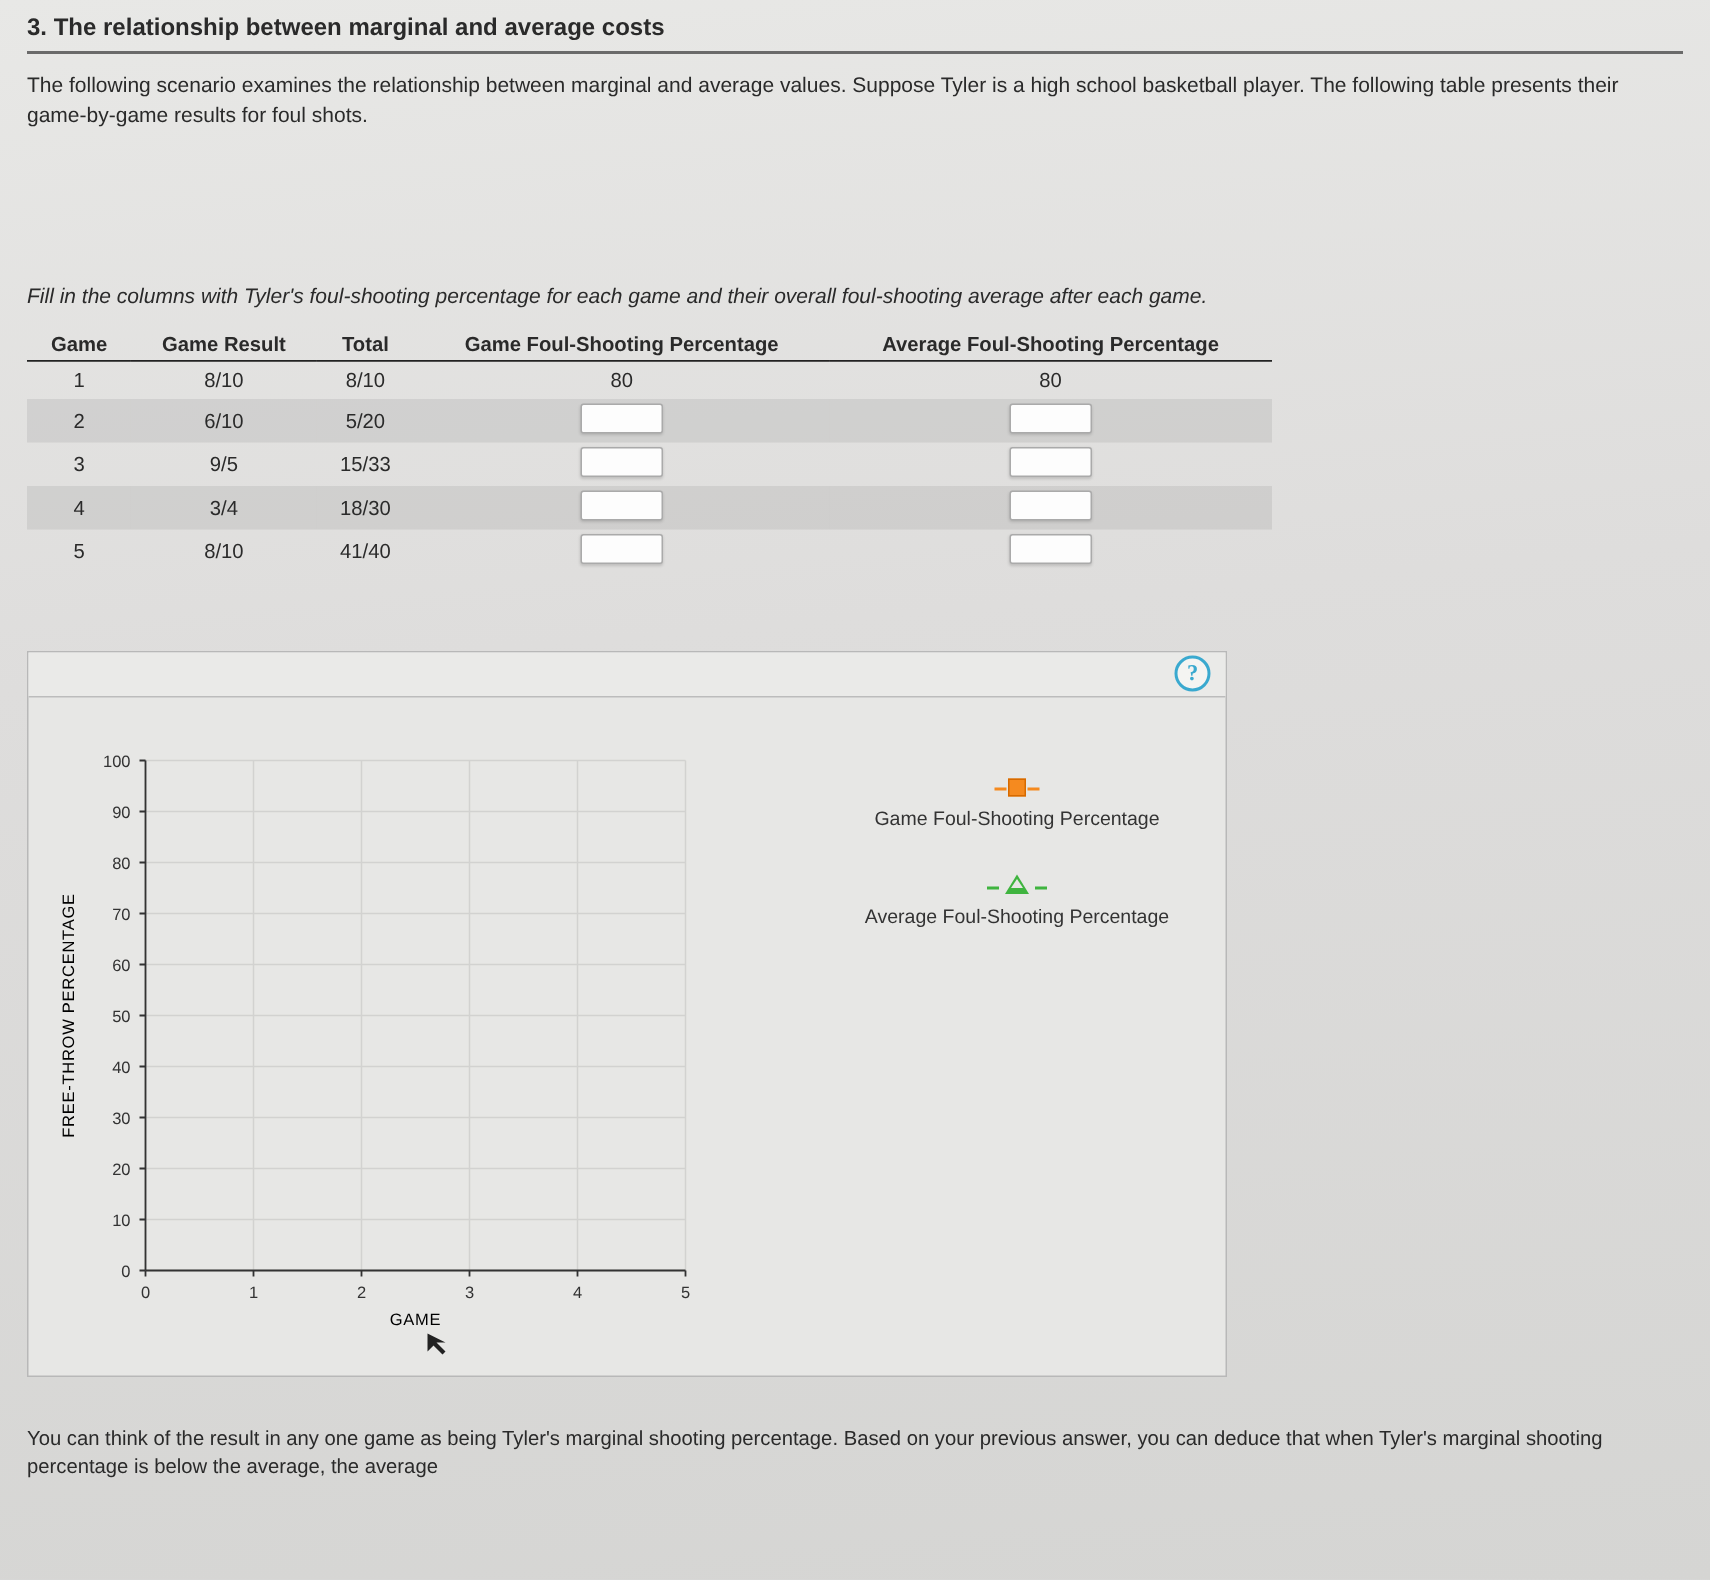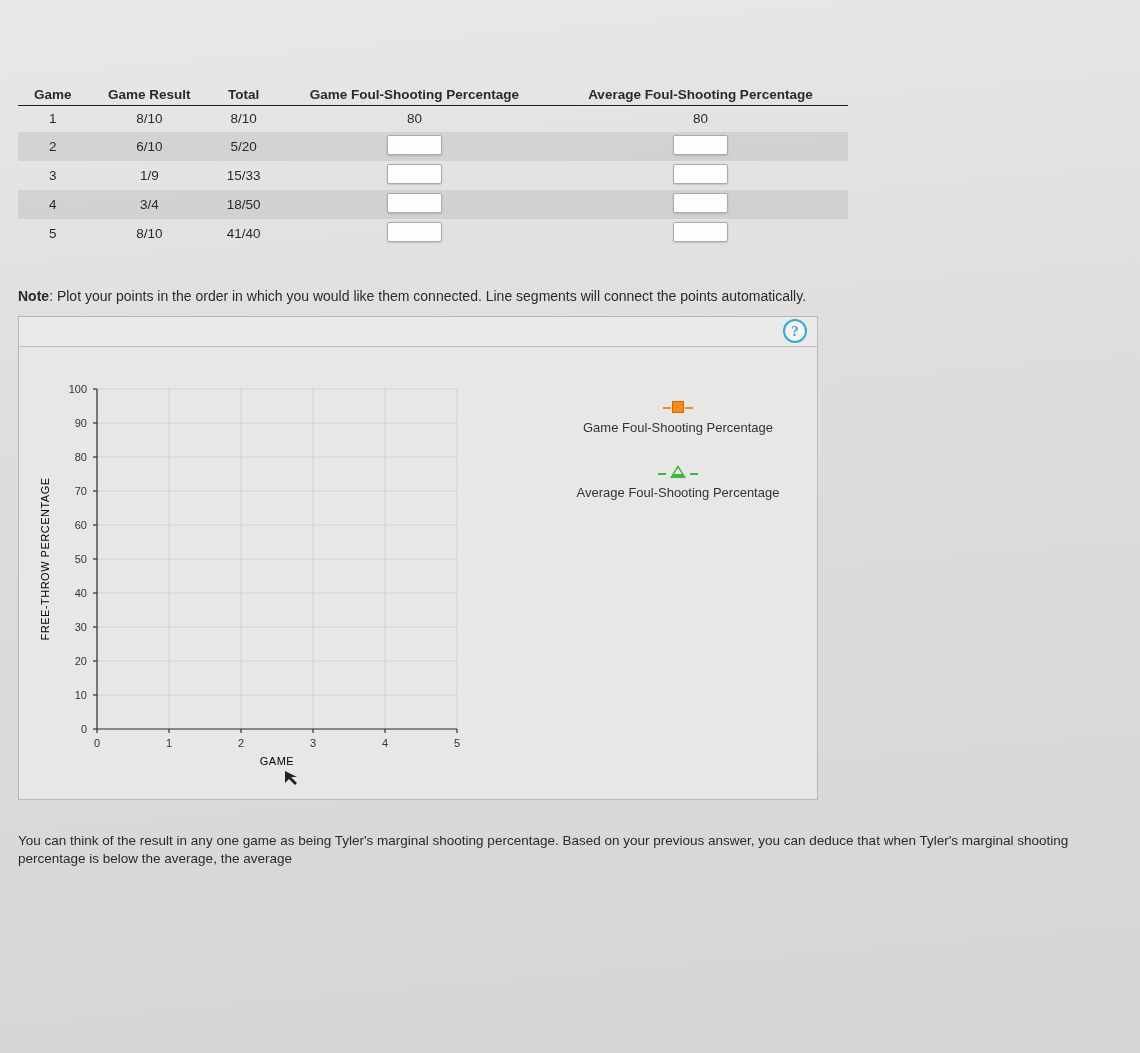"3. The relationship between marginal" div.title { html: none -> <div>3. The relationship between marginal and average costs</div> }
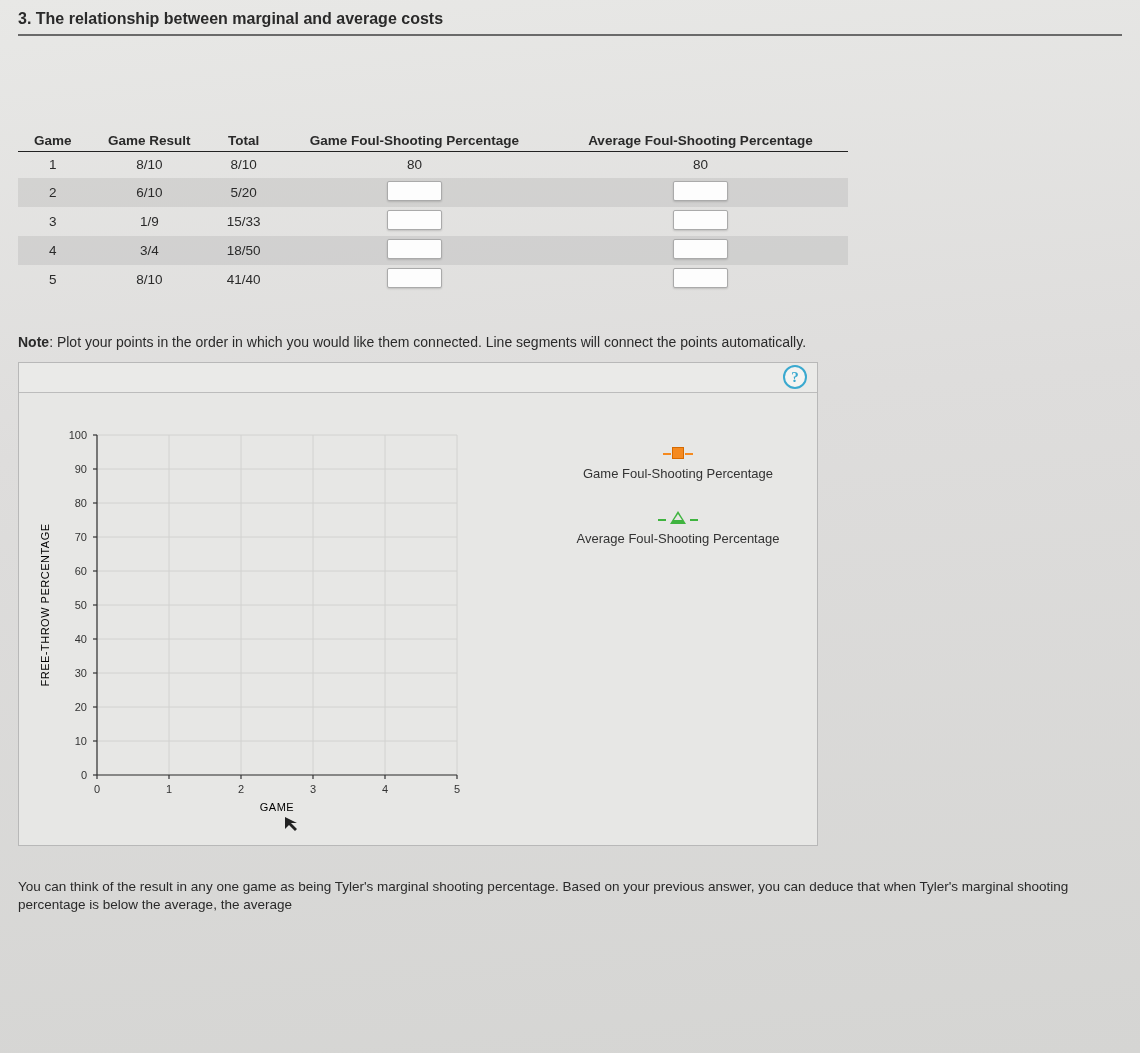"The following scenario examines the" div.para { html: none -> <div>The following scenario examines the relationship between marginal and average values. Suppose Tyler is a high school basketball player. The following table presents their game-by-game results for foul shots.</div> }
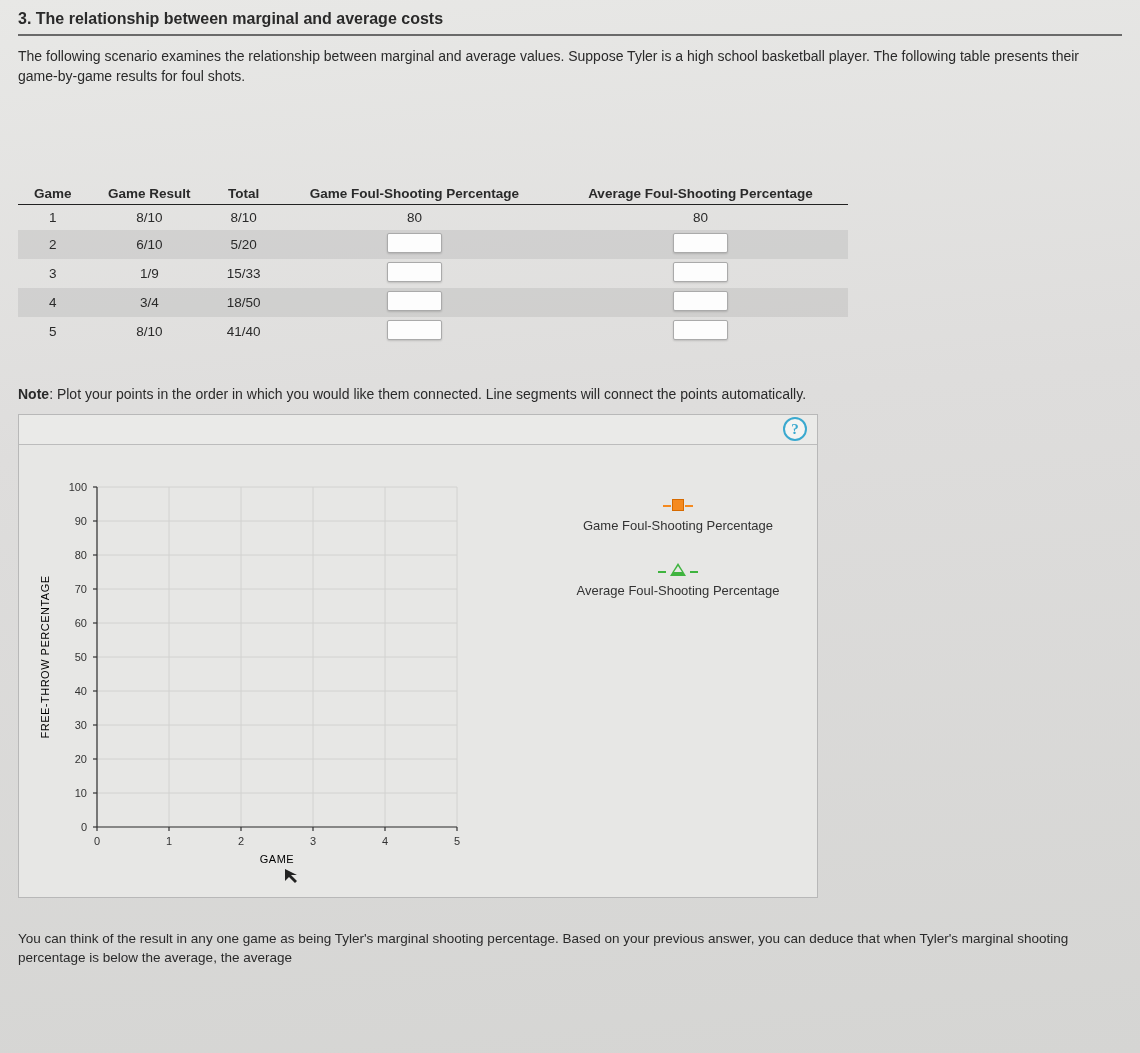"Fill in the columns with" div.para { html: none -> <div>Fill in the columns with Tyler's foul-shooting percentage for each game and their overall foul-shooting average after each game.</div> }
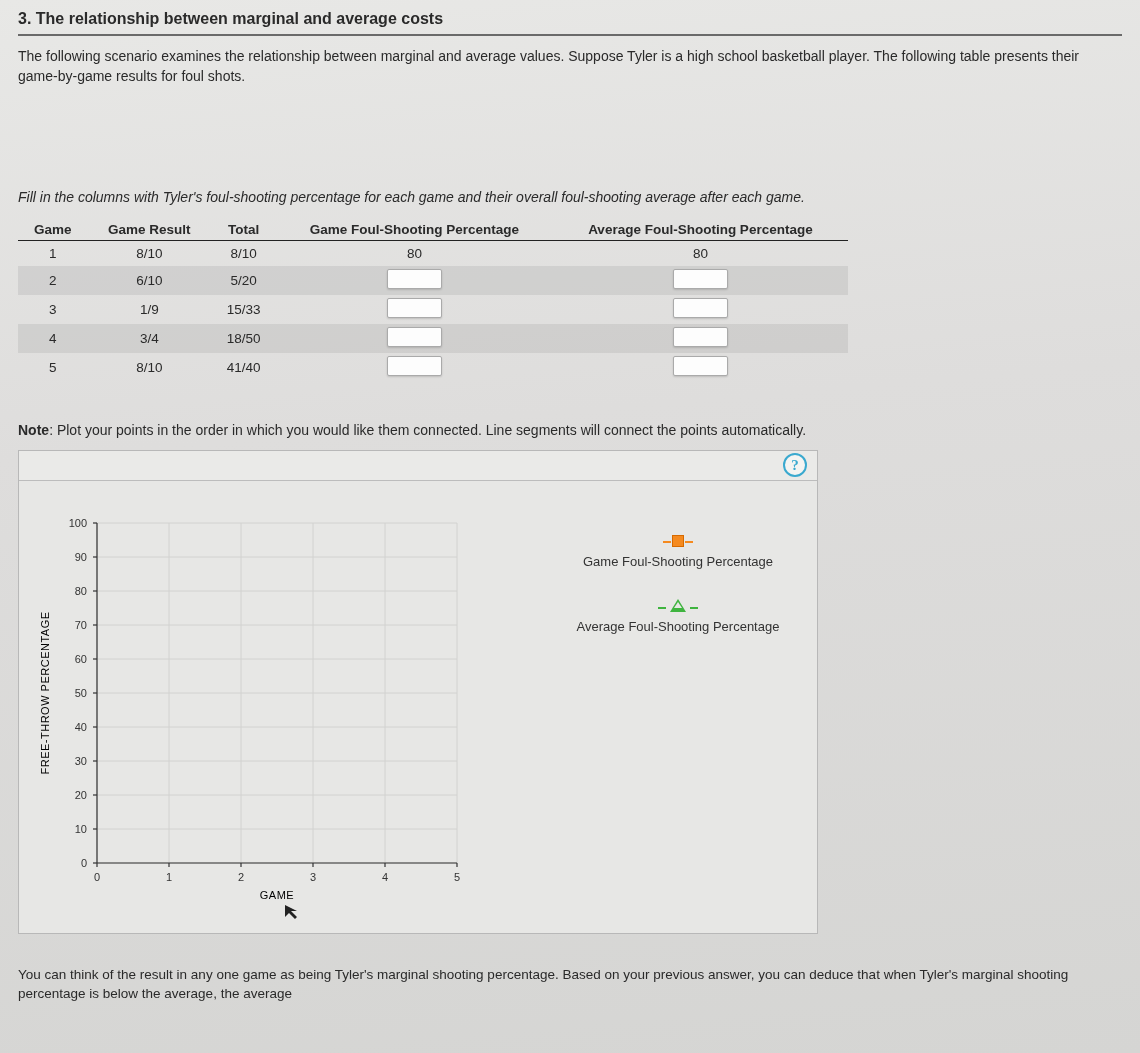"1/9" td { text: 1/9 -> 9/5 }
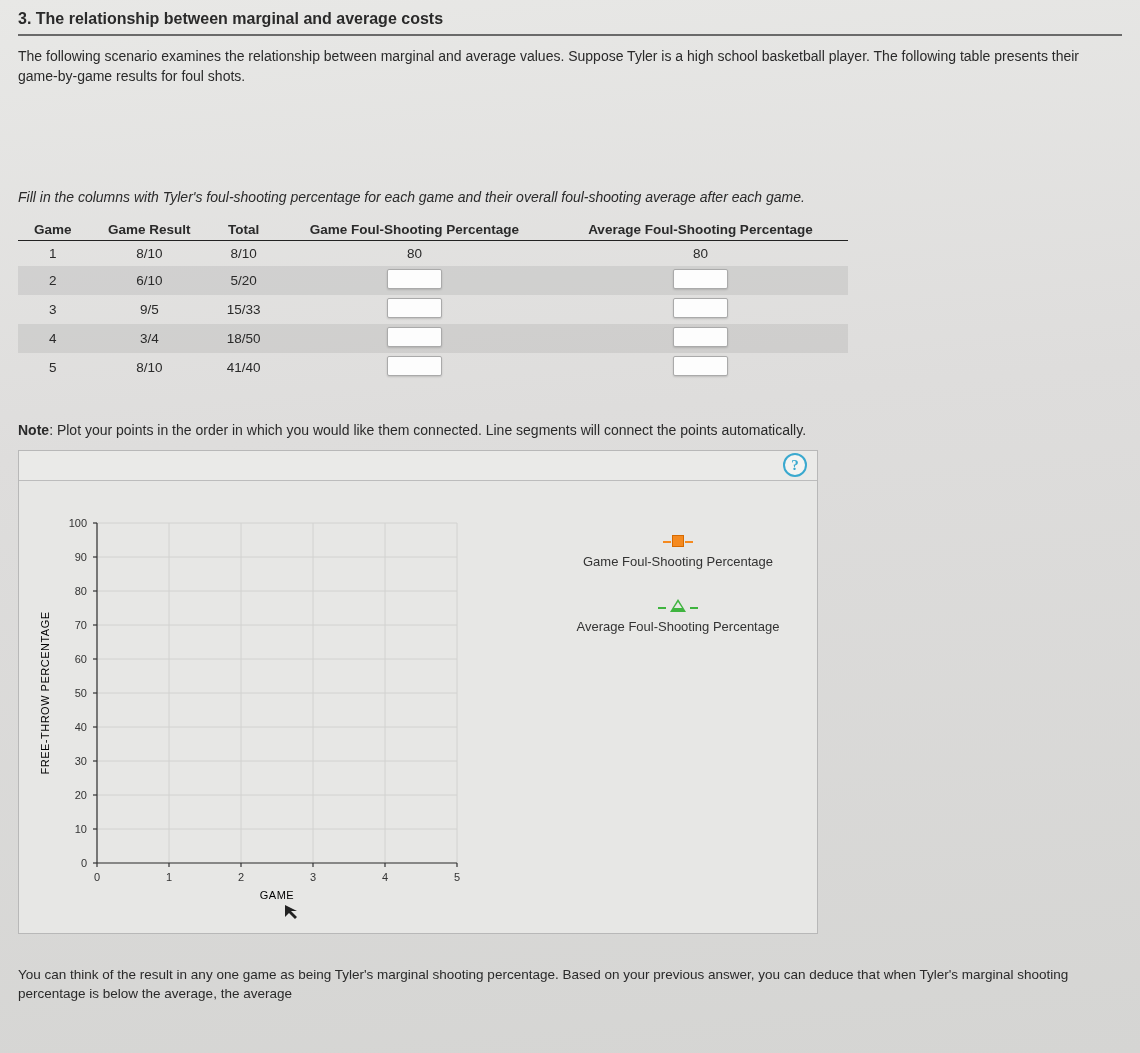"18/50" td { text: 18/50 -> 18/30 }
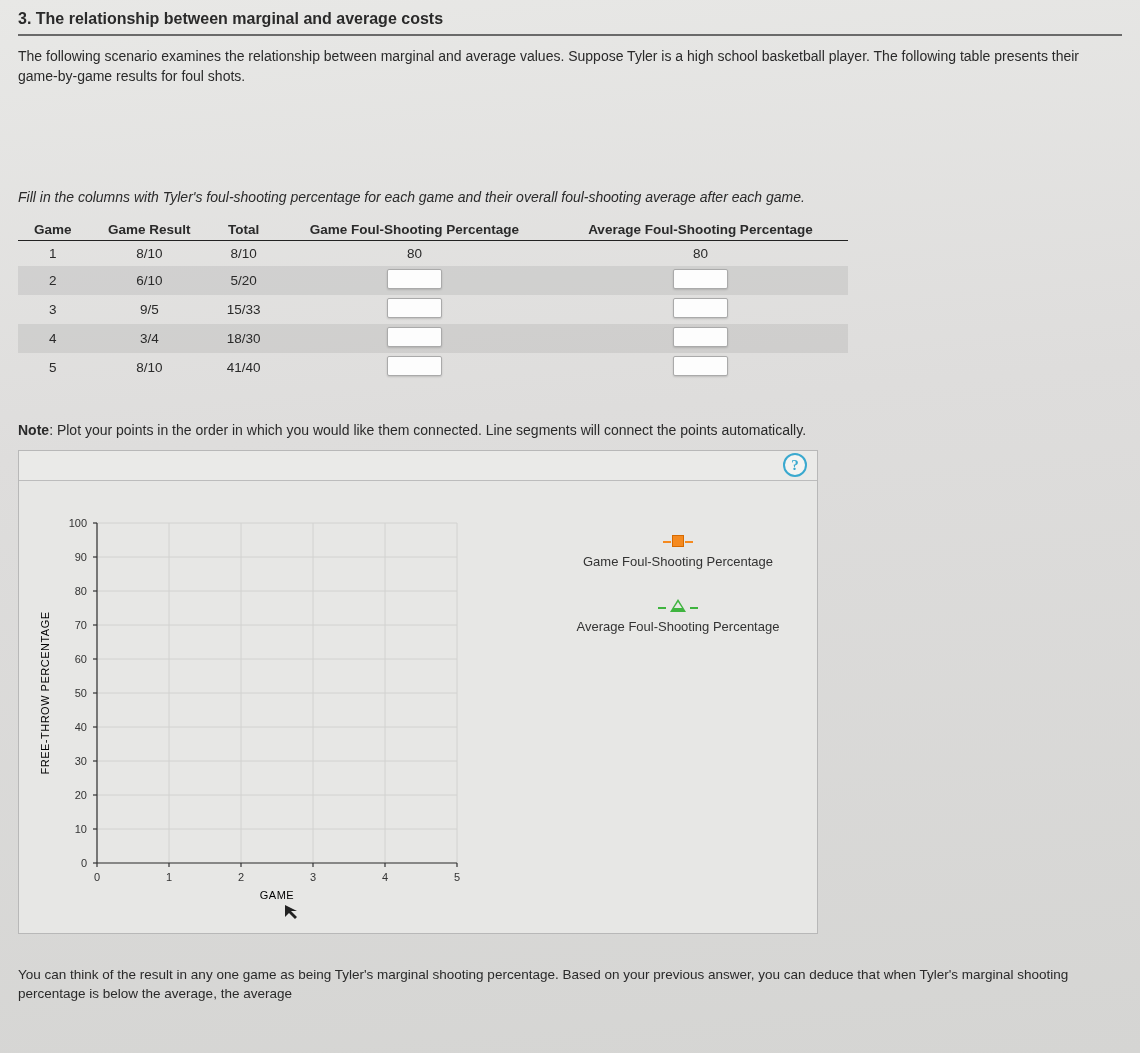"Note: Plot your points in" div.note { html: <div> <b>Note</b><span>: Plot your points in the order in which you would like them connected. Line segments will connect the points automatically.</span> </div> -> none }
